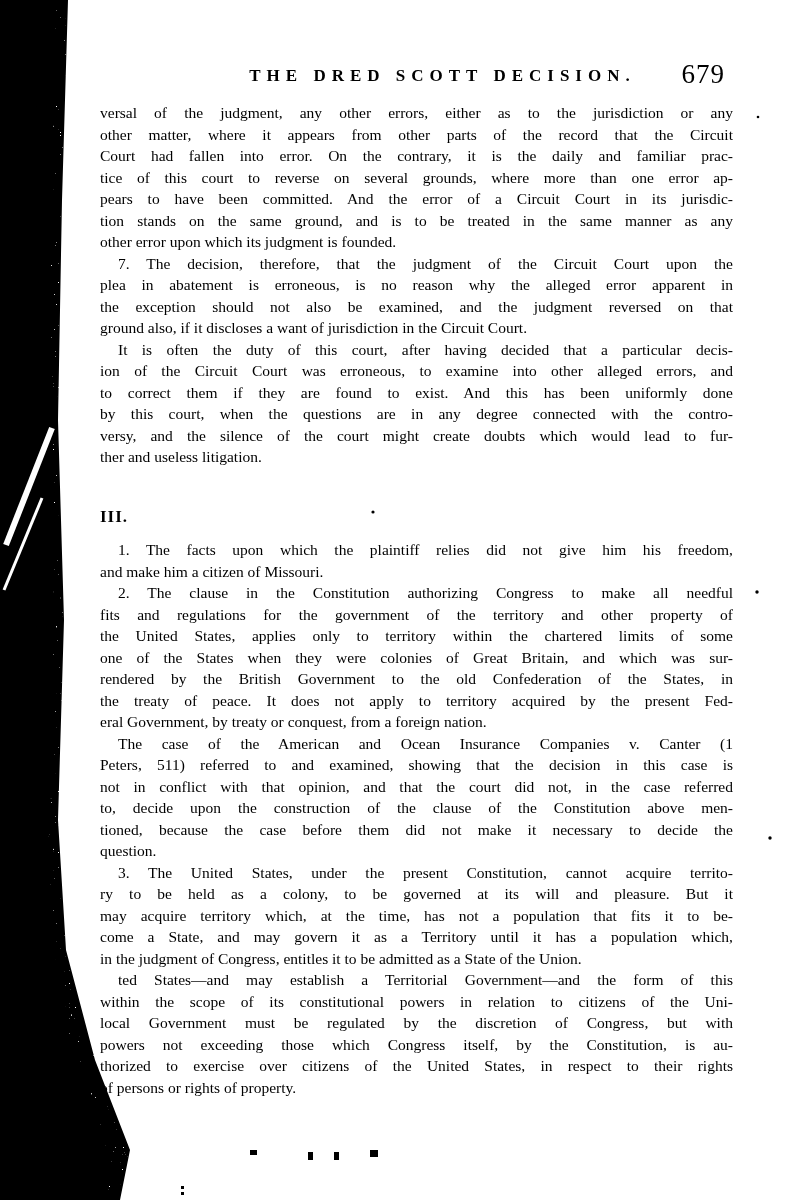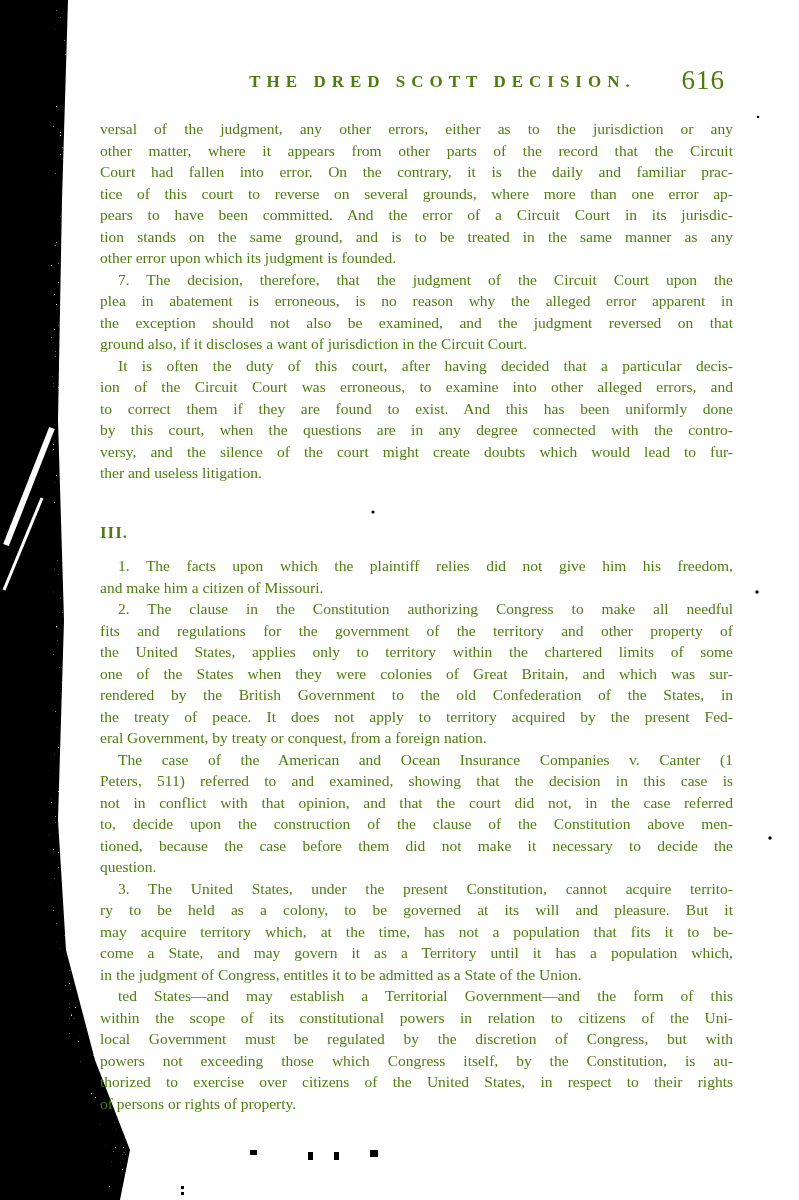"THE DRED SCOTT DECISION." .content { color: #4d7c0f -> #000000; top: 72px -> 66px }
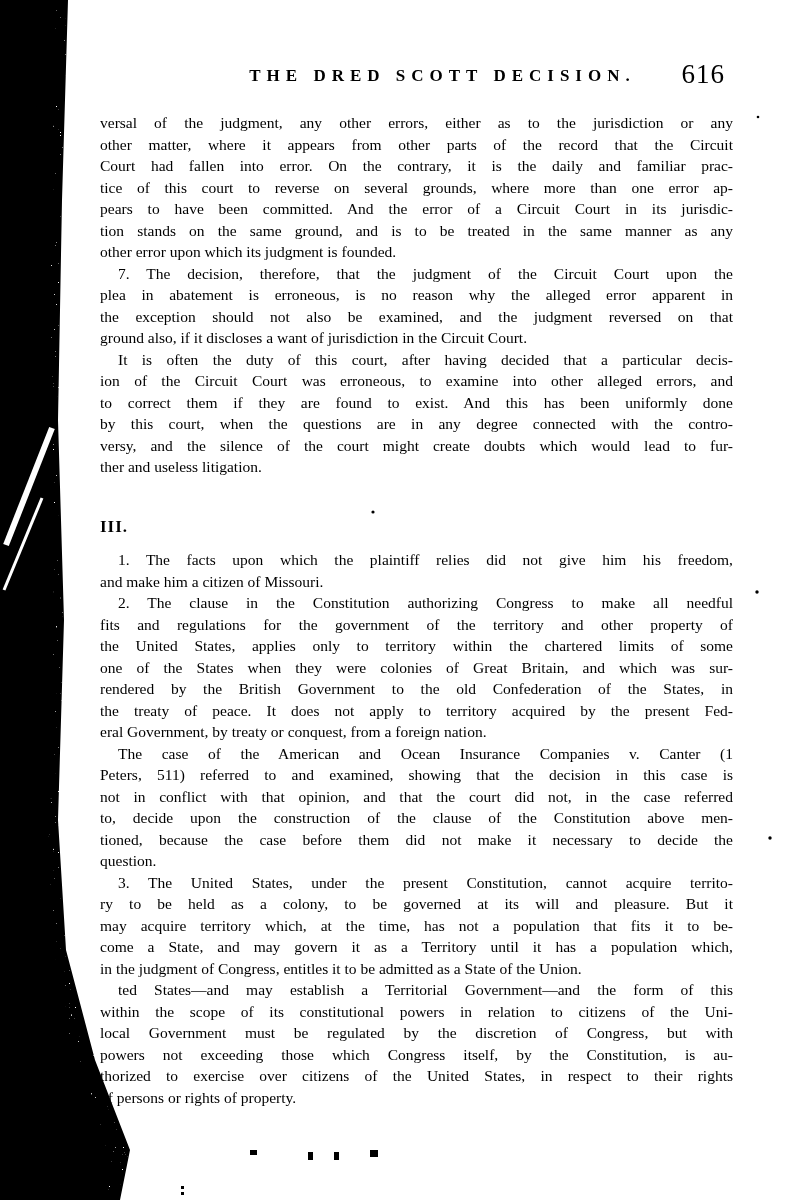"616" span.page-number { text: 616 -> 679 }
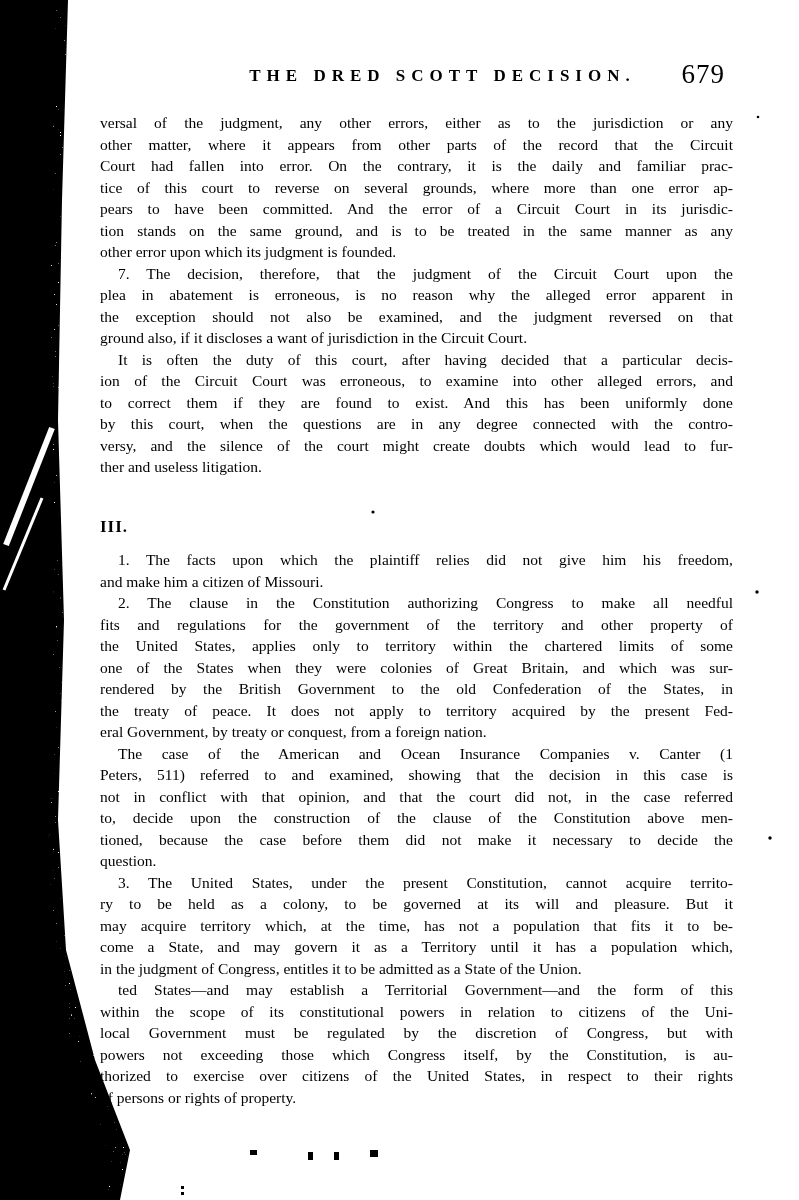"versal of the judgment, any" .body-text { margin-top: 10px -> none }
